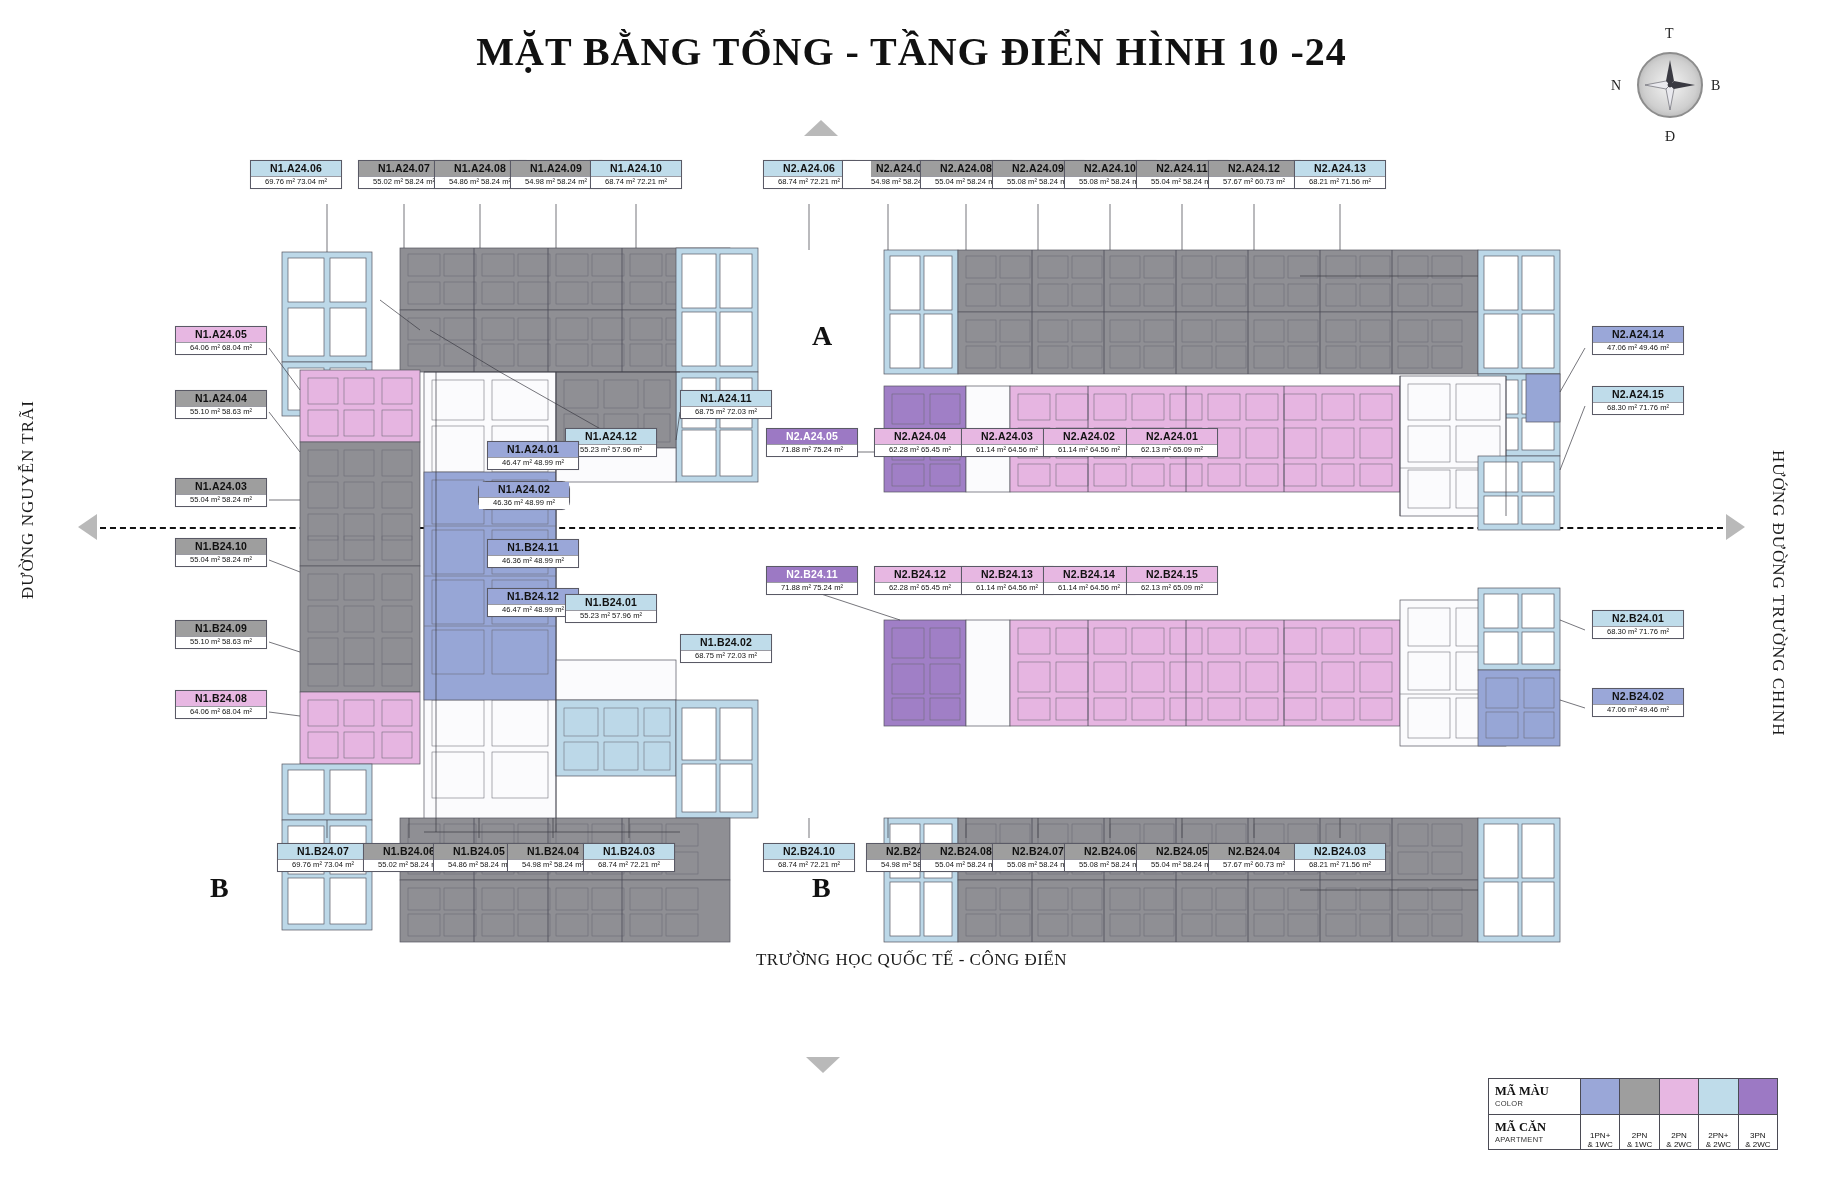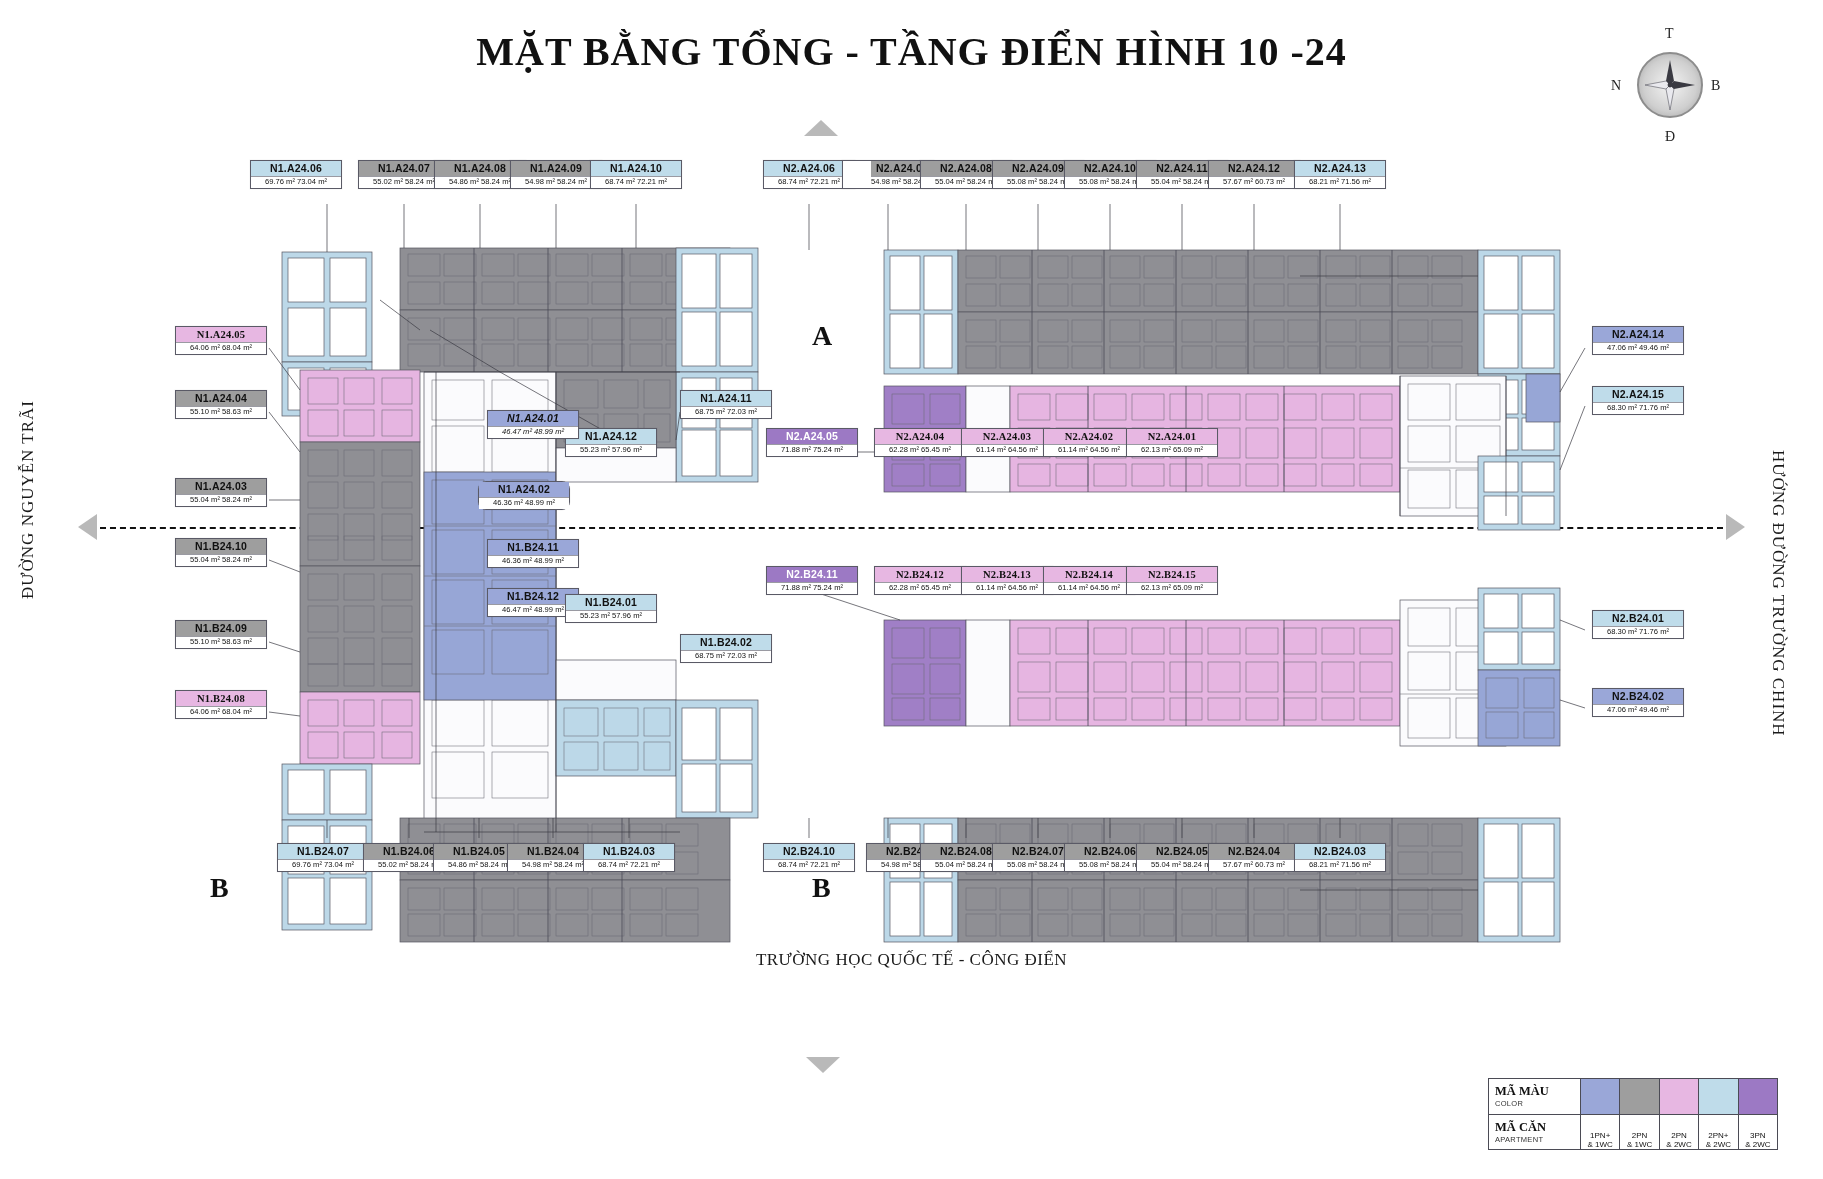"N1.A24.05" .c-2pn2wc .tname { font-family: Liberation Serif, serif -> none }
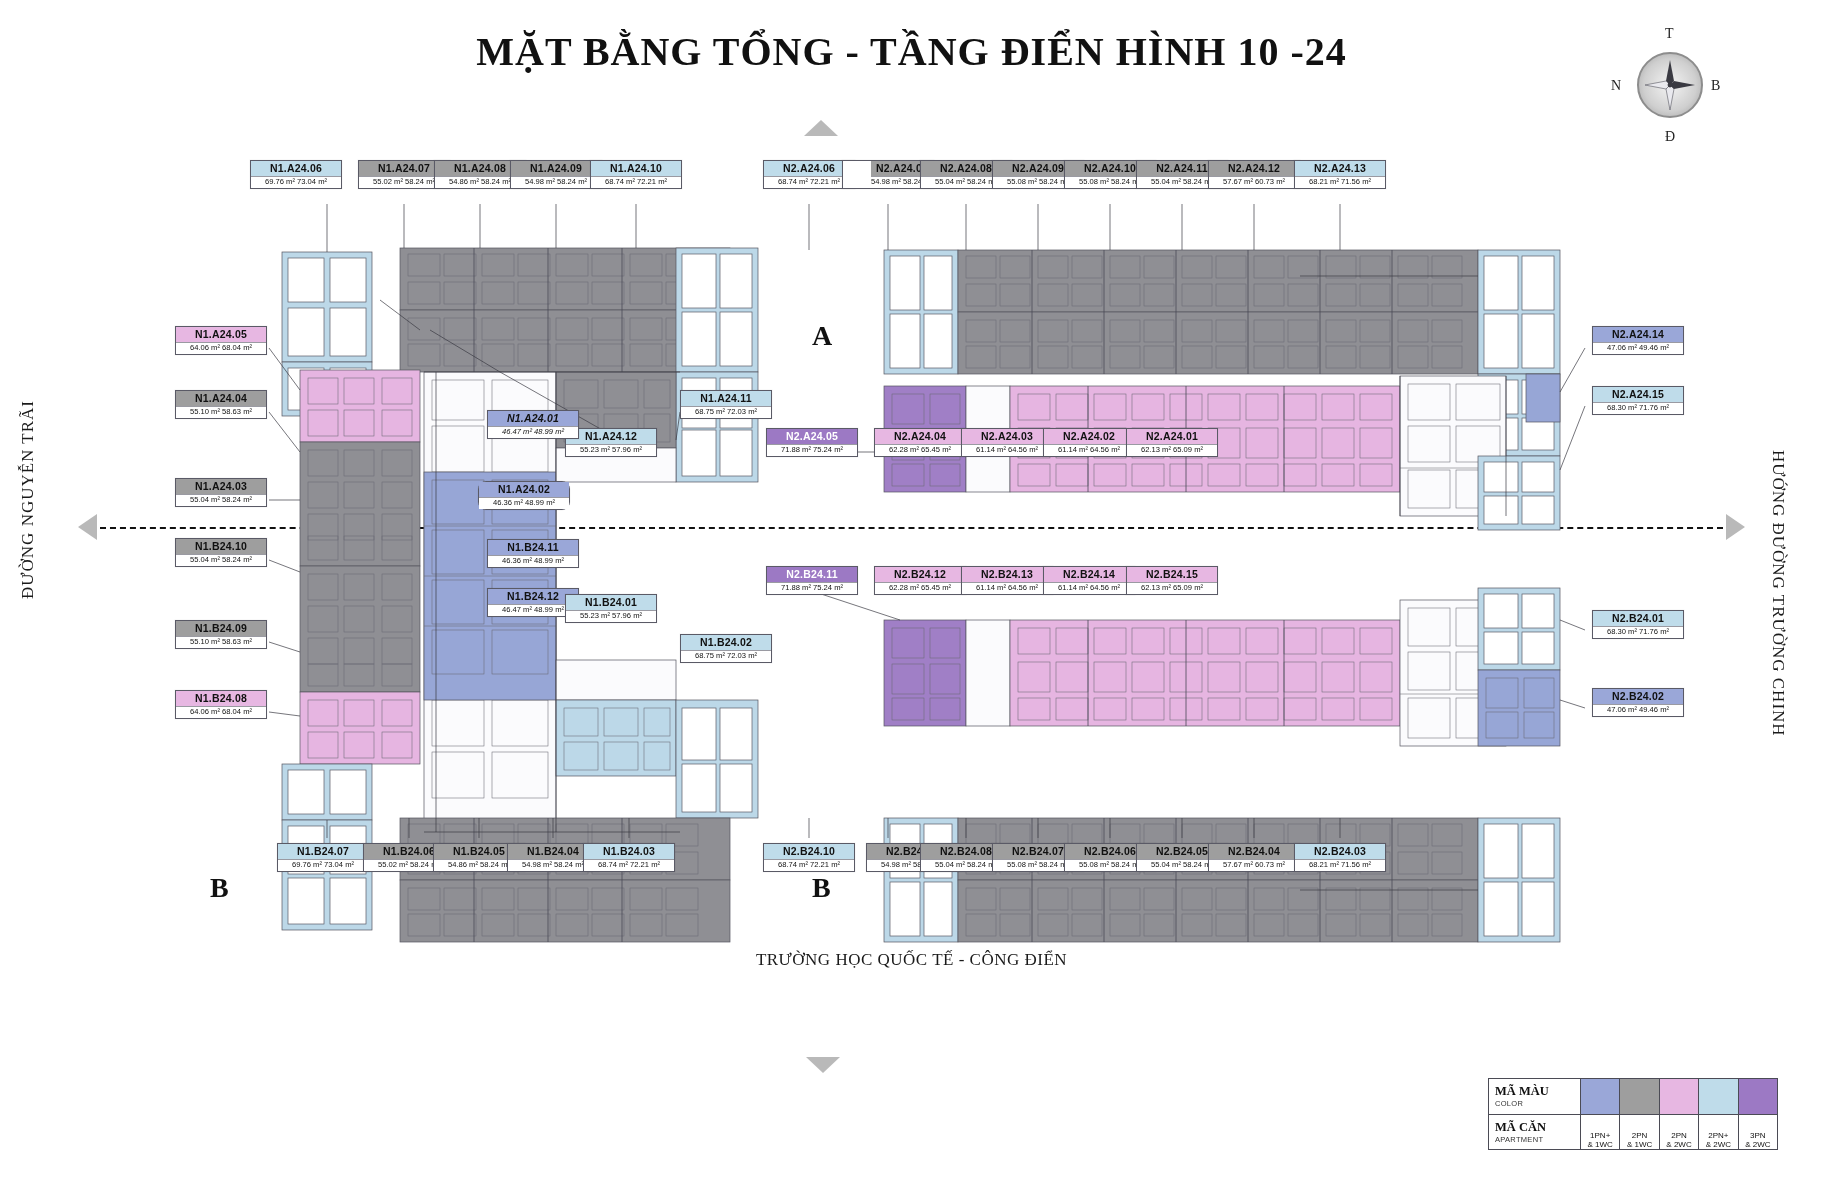"N1.A24.01" div.tag { font-style: italic -> none; top: 410px -> 441px }
